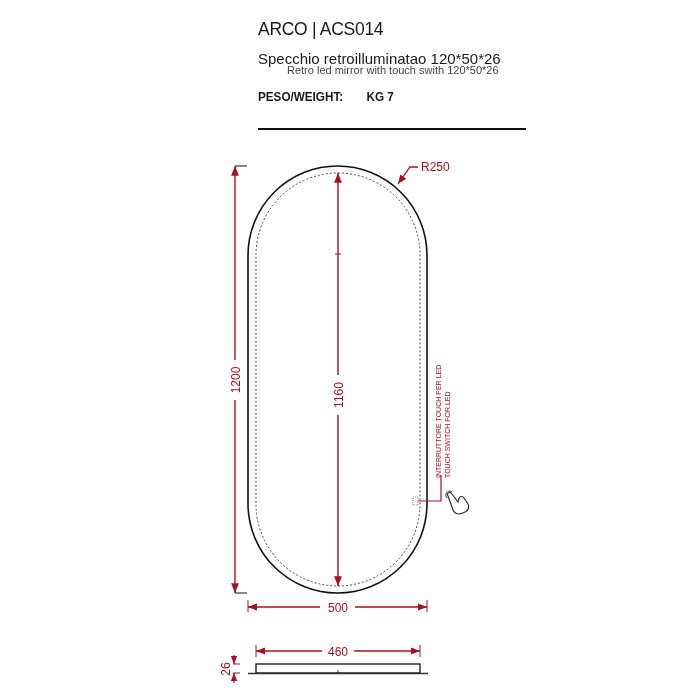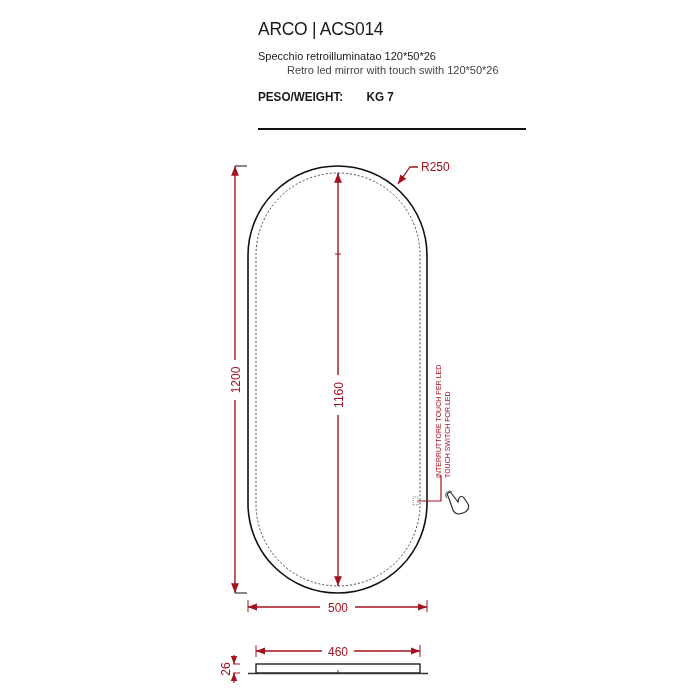"Specchio retroilluminatao 120*50*26" .sub1 { font-size: 11px -> 15px }
